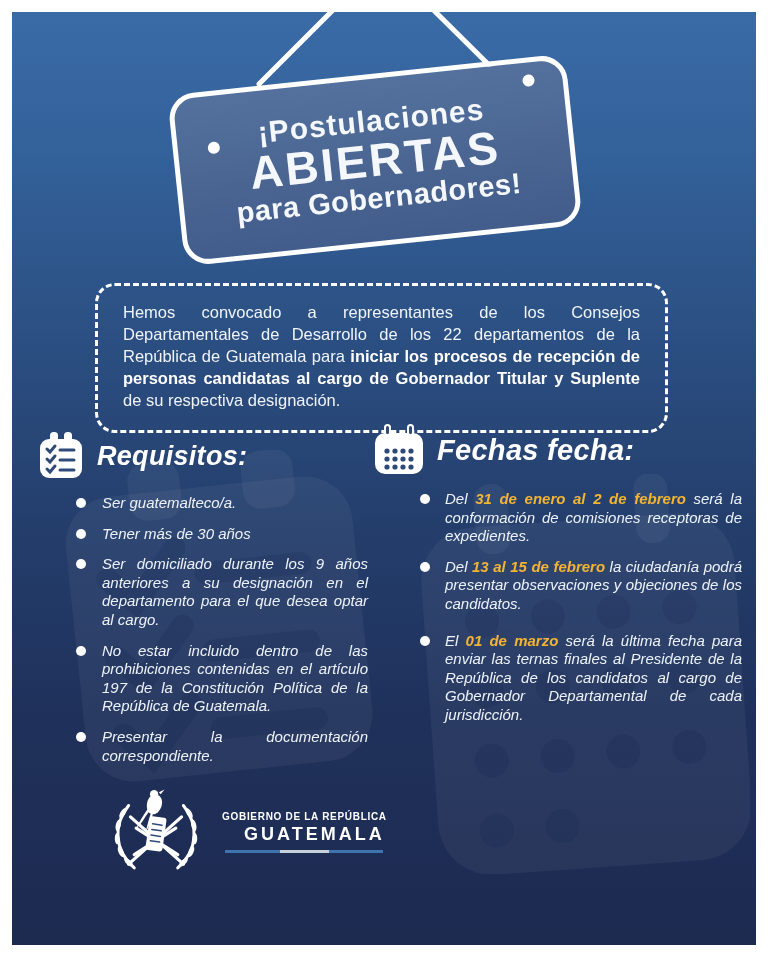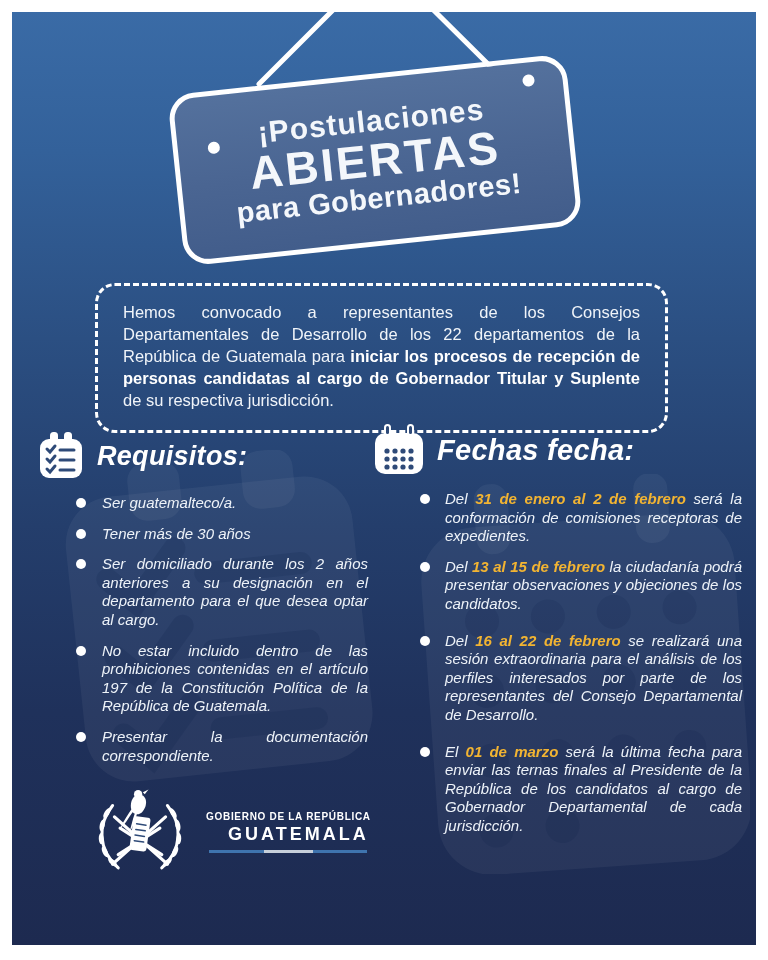"de su respectiva jurisdicción." span { text: jurisdicción -> designación }
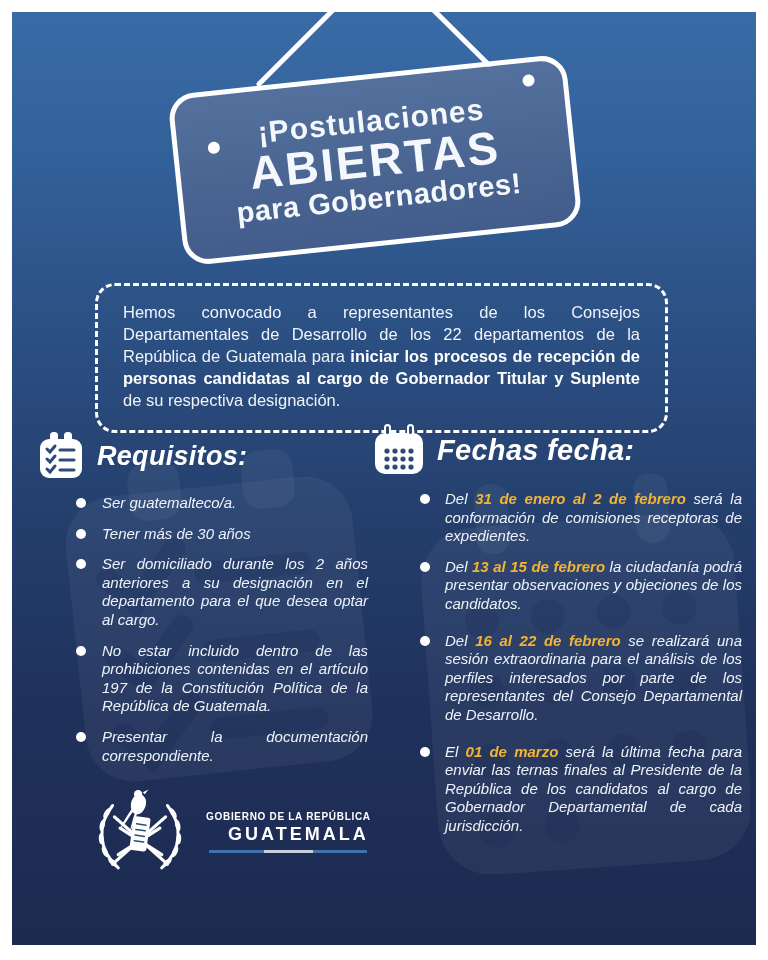"Ser domiciliado durante los 2" span.txt { text: 2 -> 9 }
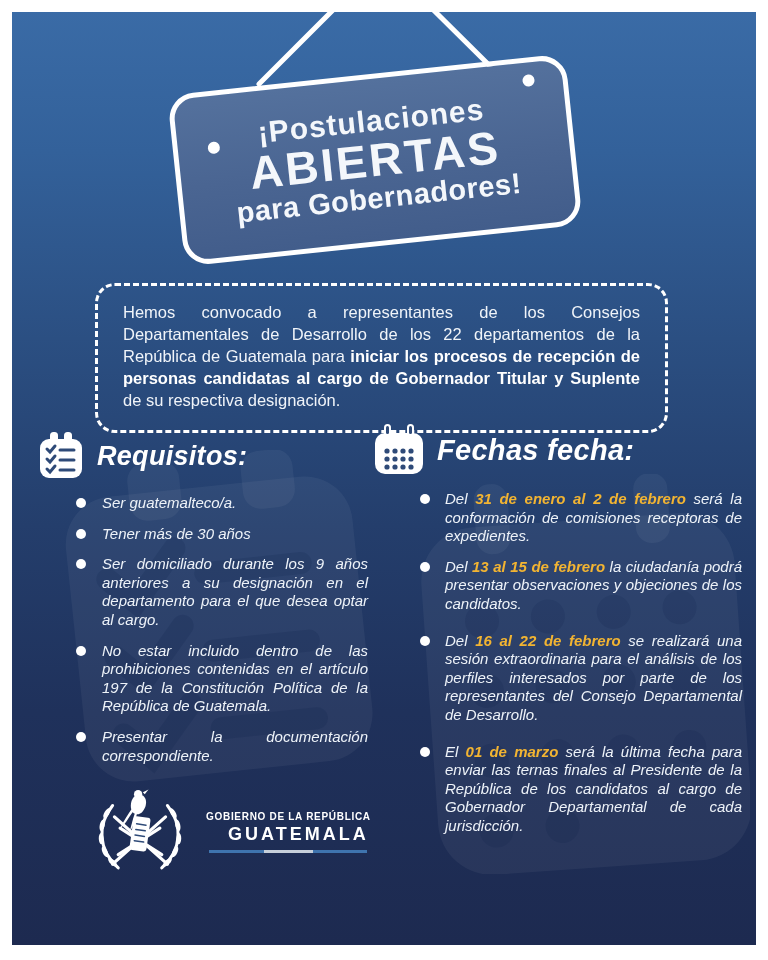"Del 16 al 22 de" li { html: <li> <span></span> <span><span>Del </span><span>16 al 22 de febrero</span><span> se realizará una sesión extraordinaria para el análisis de los perfiles interesados por parte de los representantes del Consejo Departamental de Desarrollo.</span></span> </li> -> none }
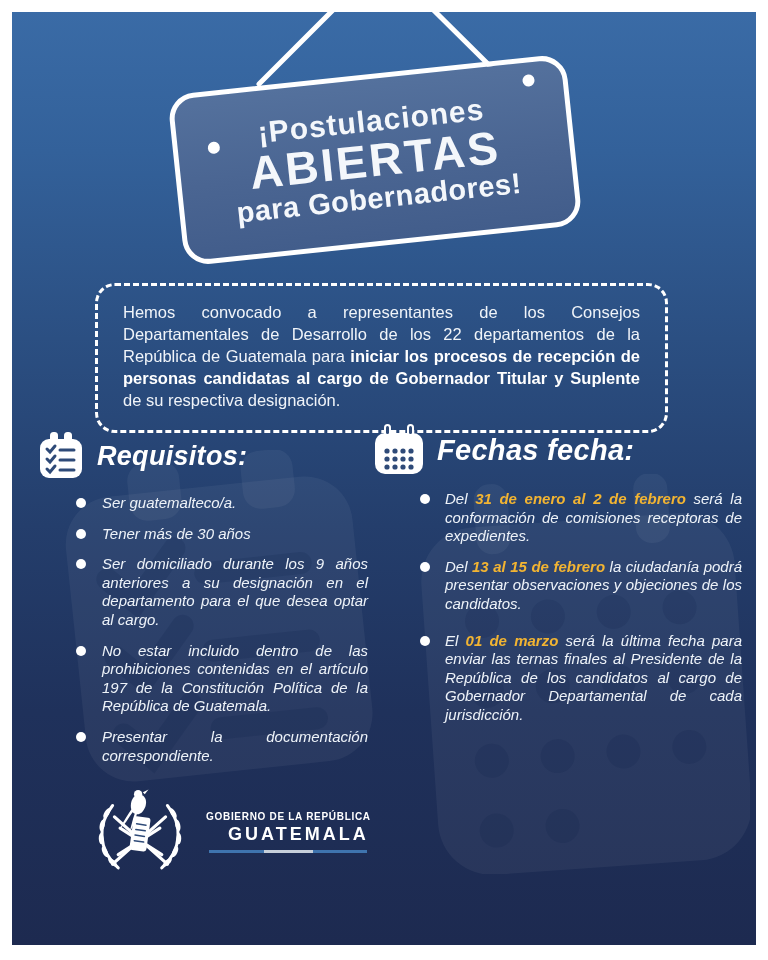"GOBIERNO DE LA REPÚBLICA" .footer { left: 76px -> 92px }
